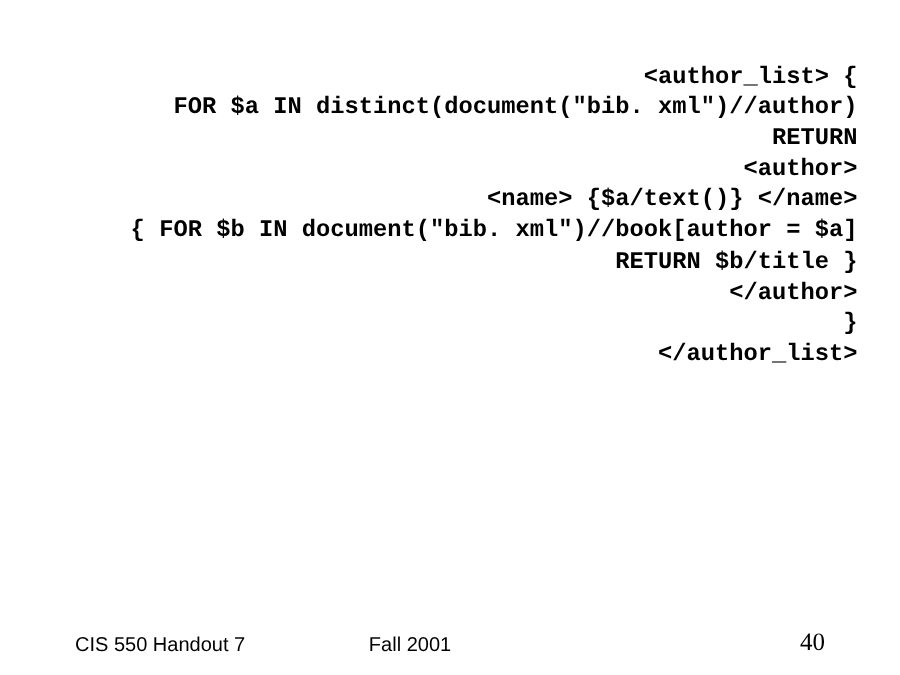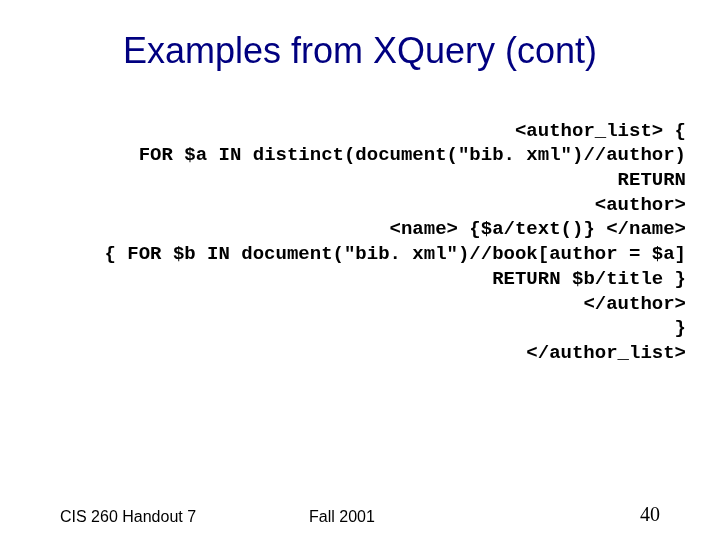"Examples from XQuery (cont)" h1.title { html: <h1>Examples from XQuery (cont)</h1> -> none }
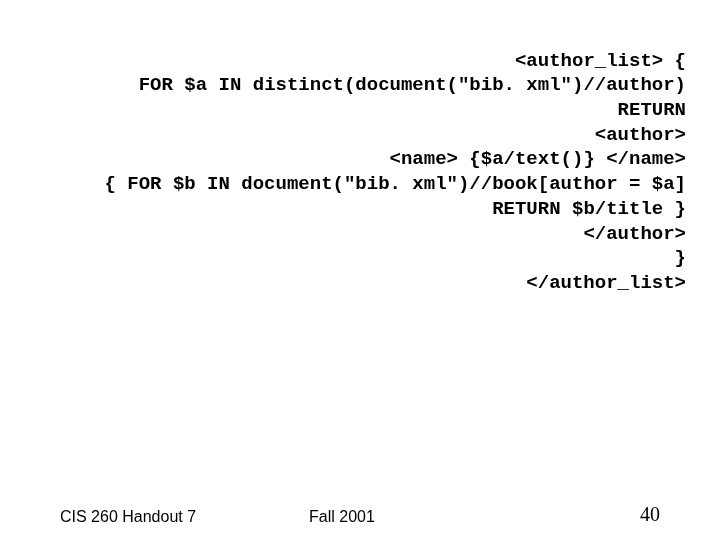"CIS 260 Handout 7" span.left { text: 260 -> 550 }
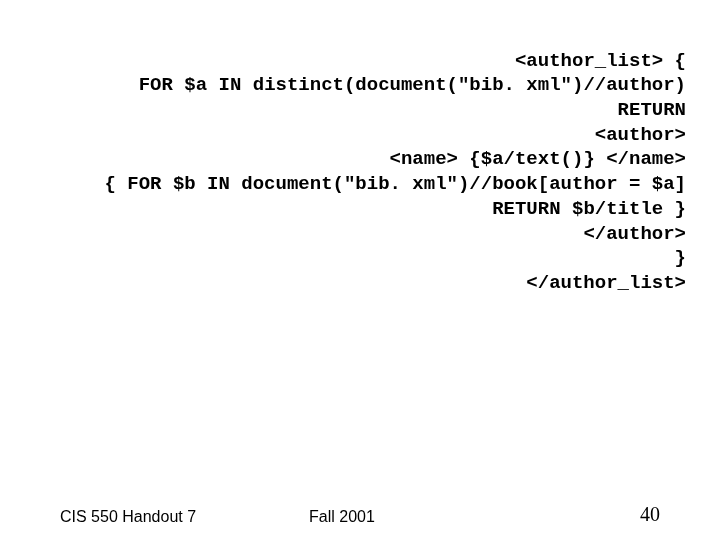"Fall 2001" .footer .center { left: 16px -> 2px }
